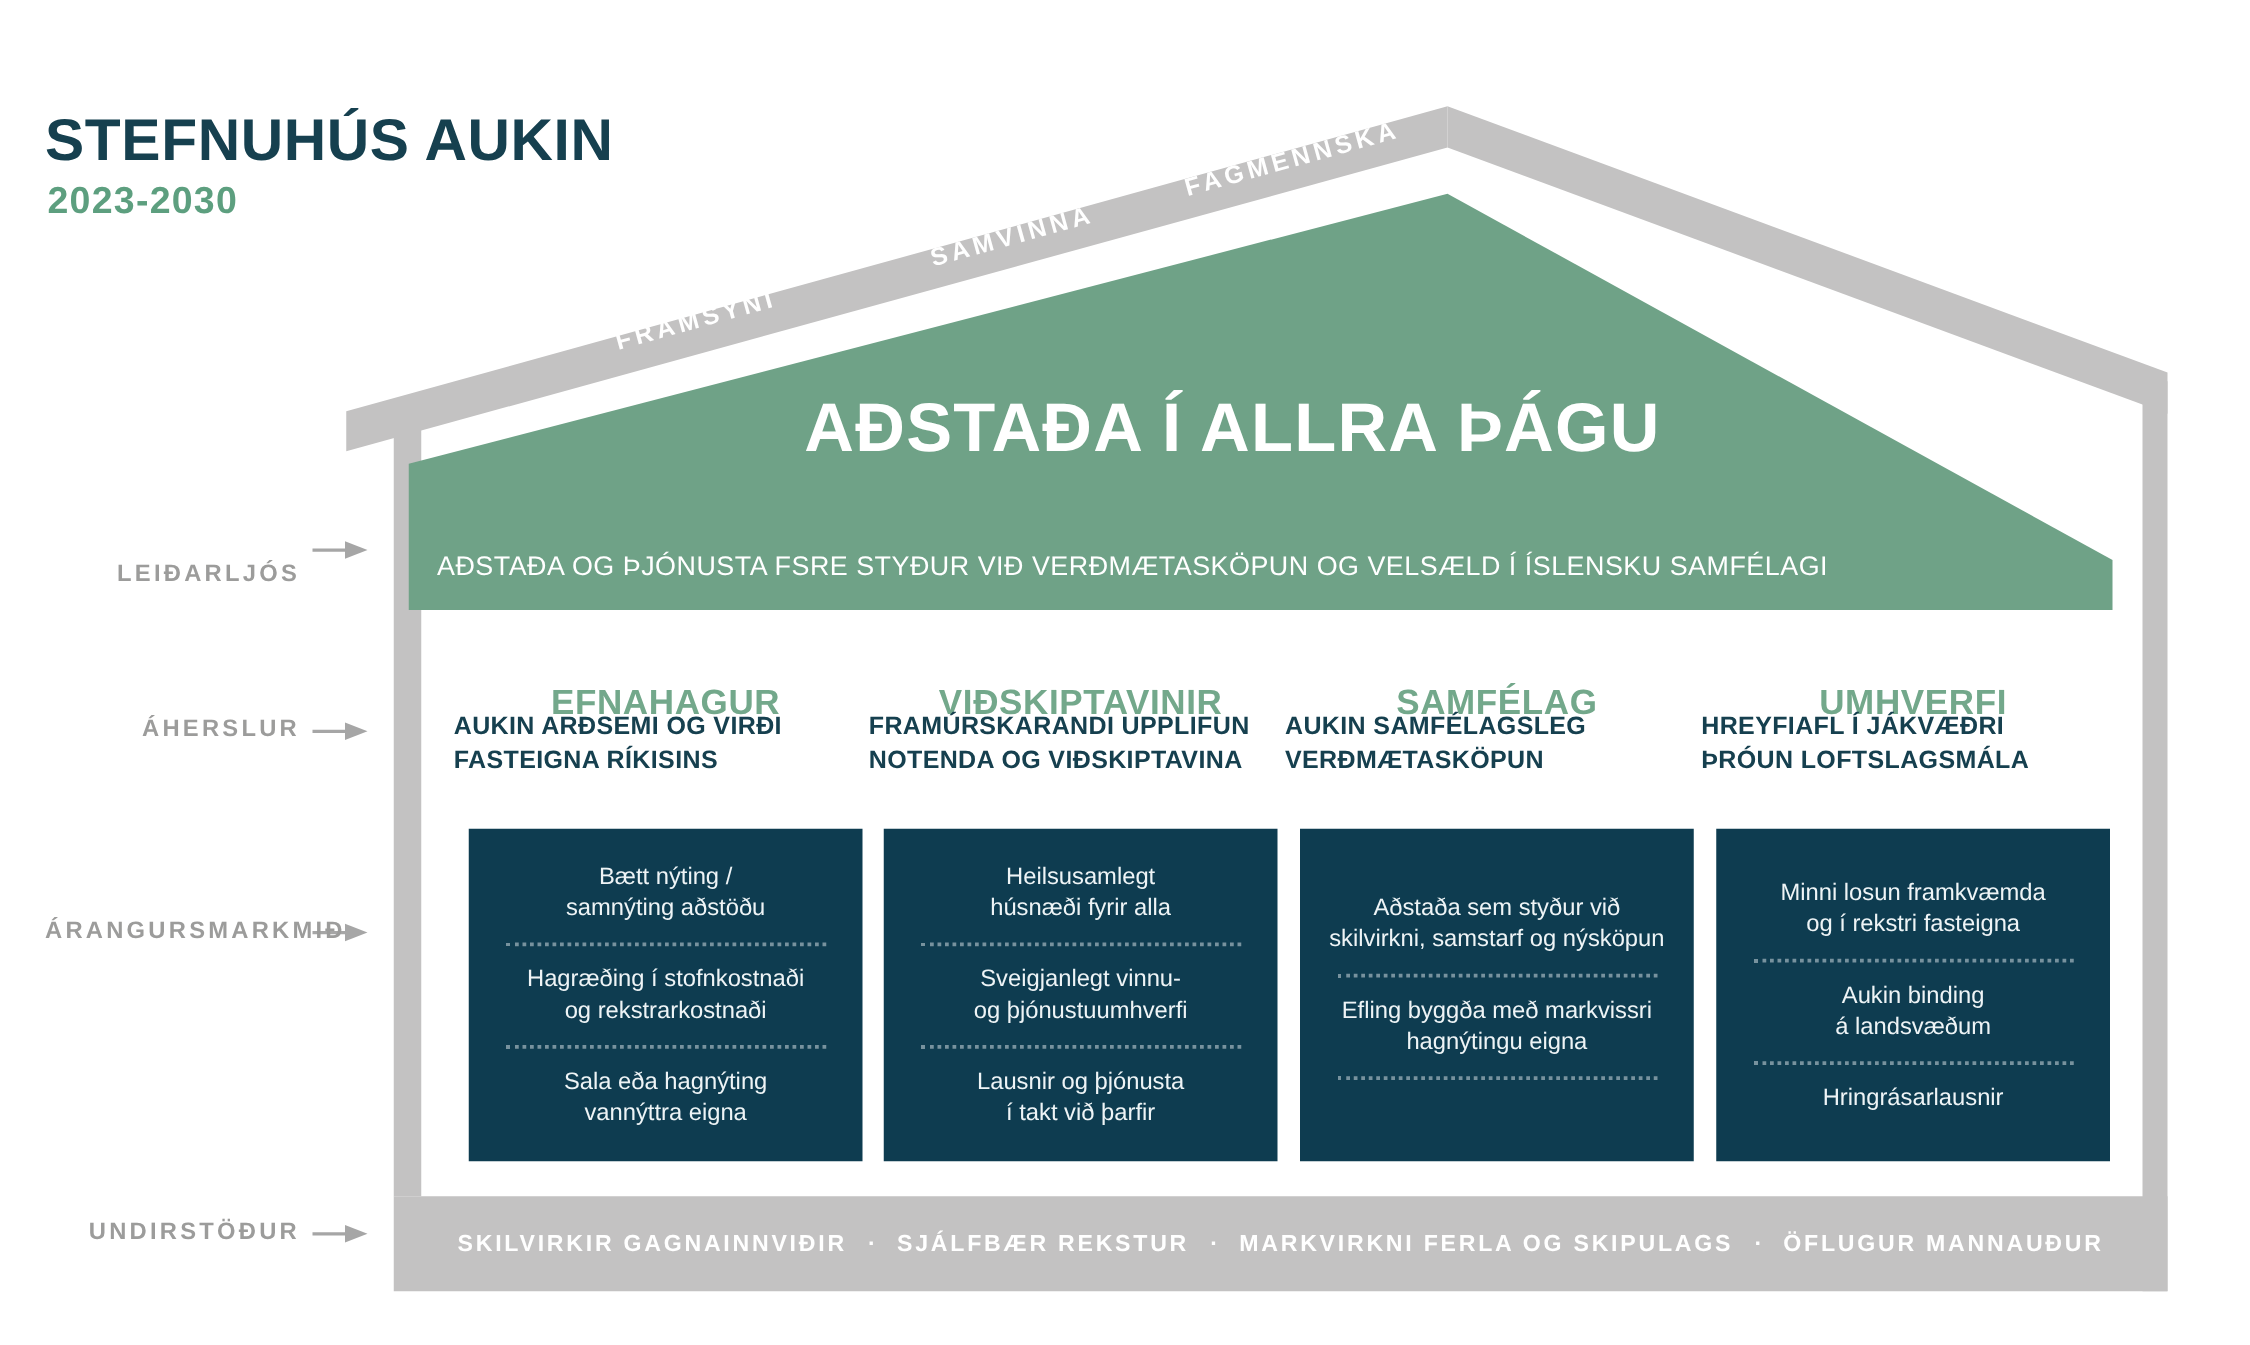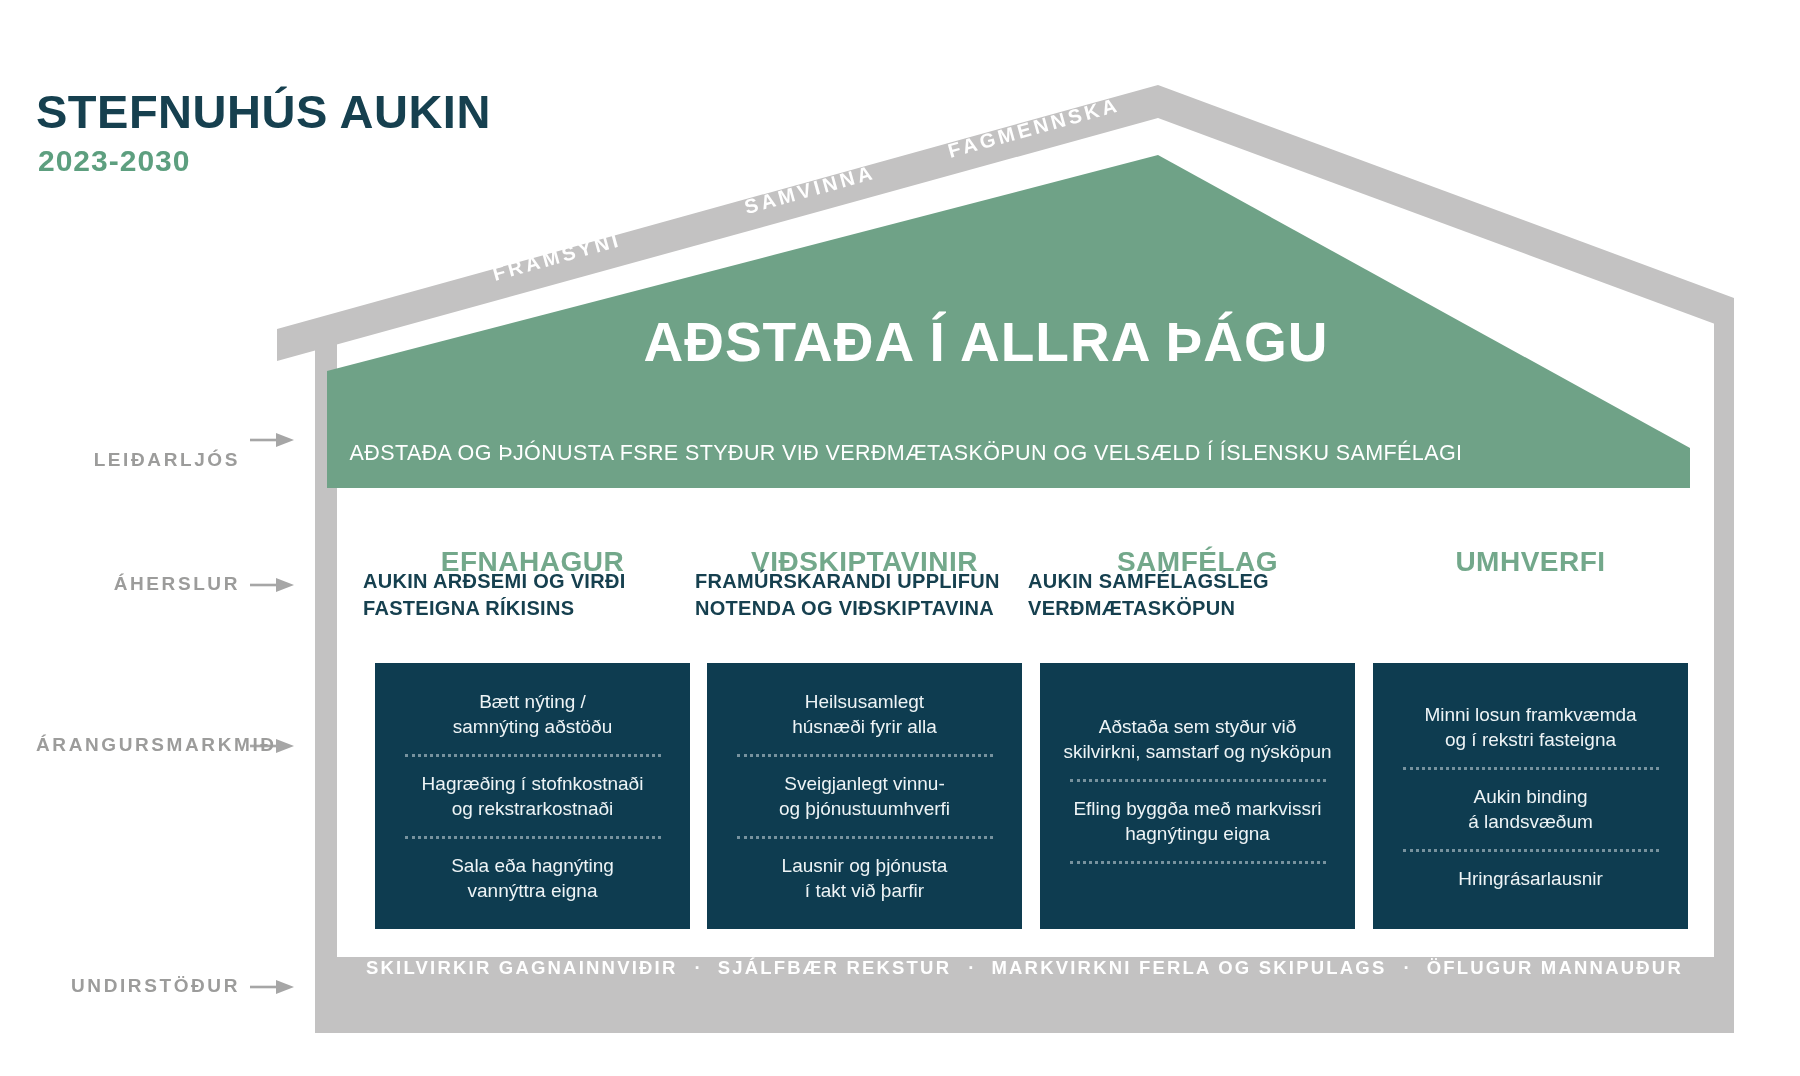"HREYFIAFL Í JÁKVÆÐRI" div.pillar-subtitle { html: none -> <div>HREYFIAFL Í JÁKVÆÐRI ÞRÓUN LOFTSLAGSMÁLA</div> }
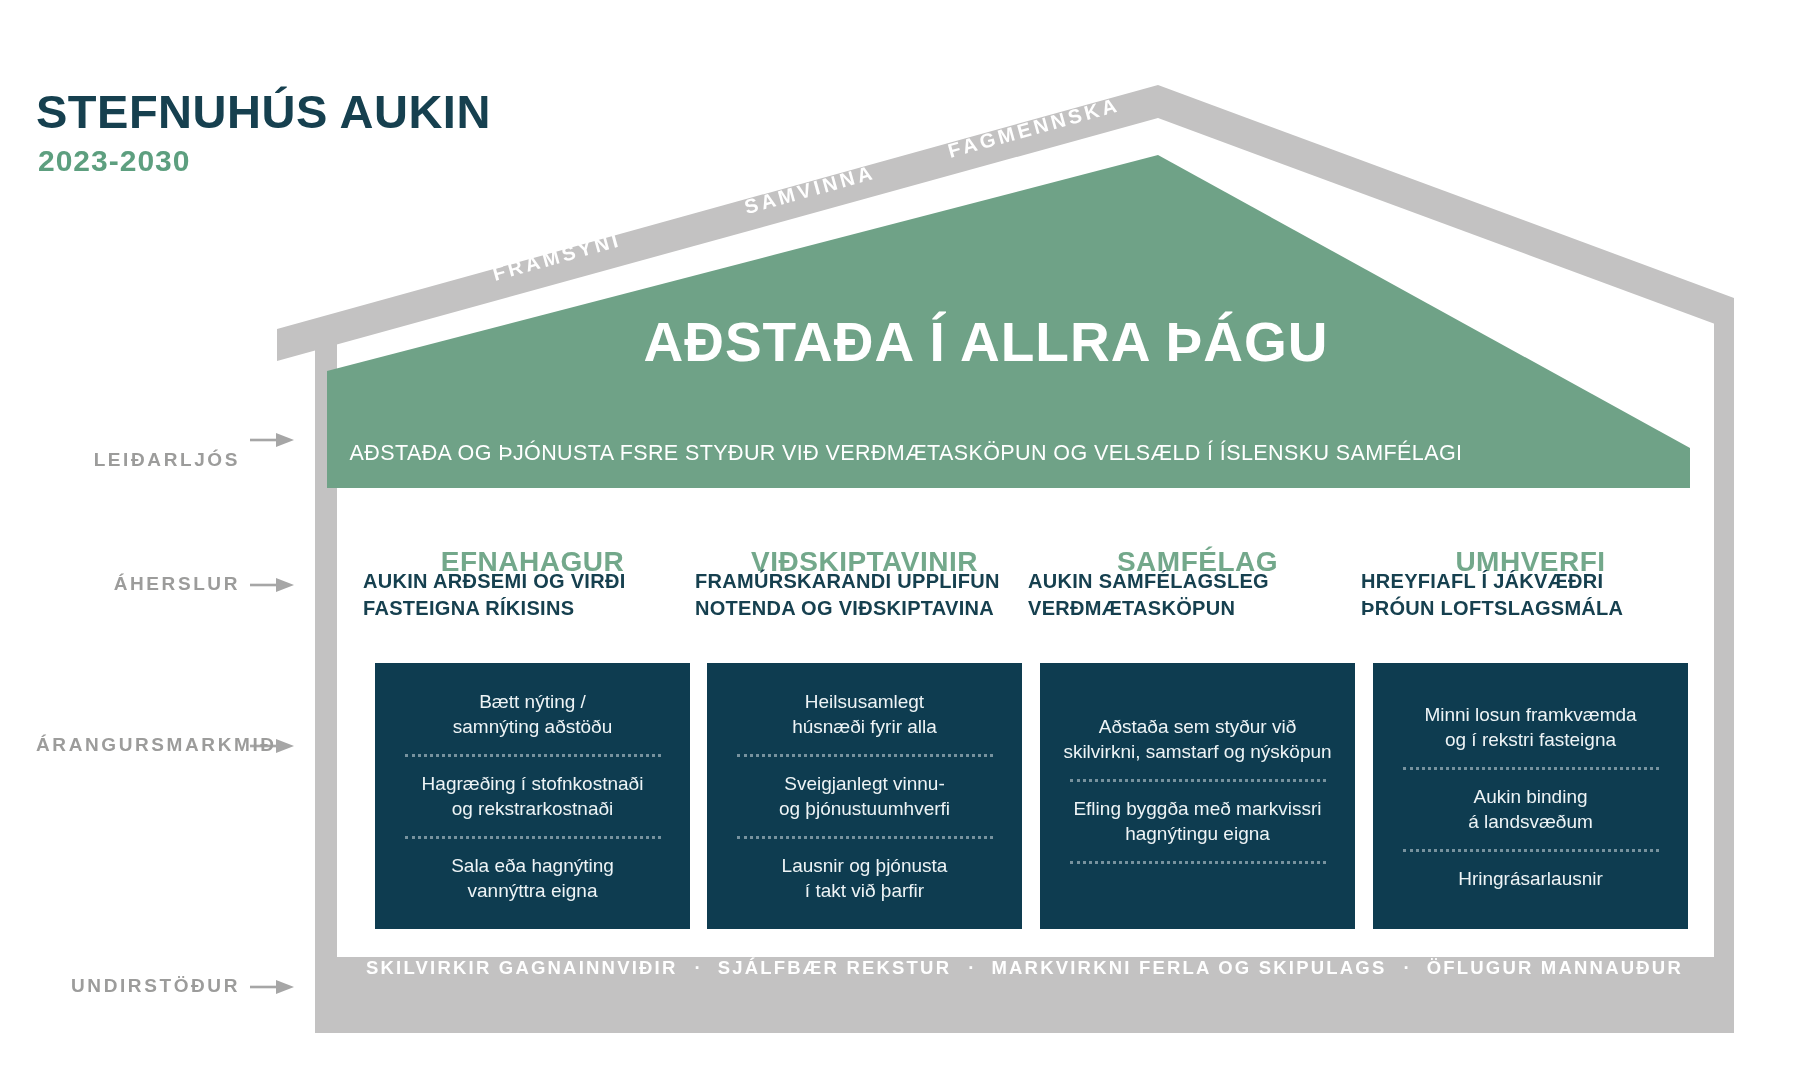"SKILVIRKIR GAGNAINNVIÐIR" .foundation { align-items: none -> center }
